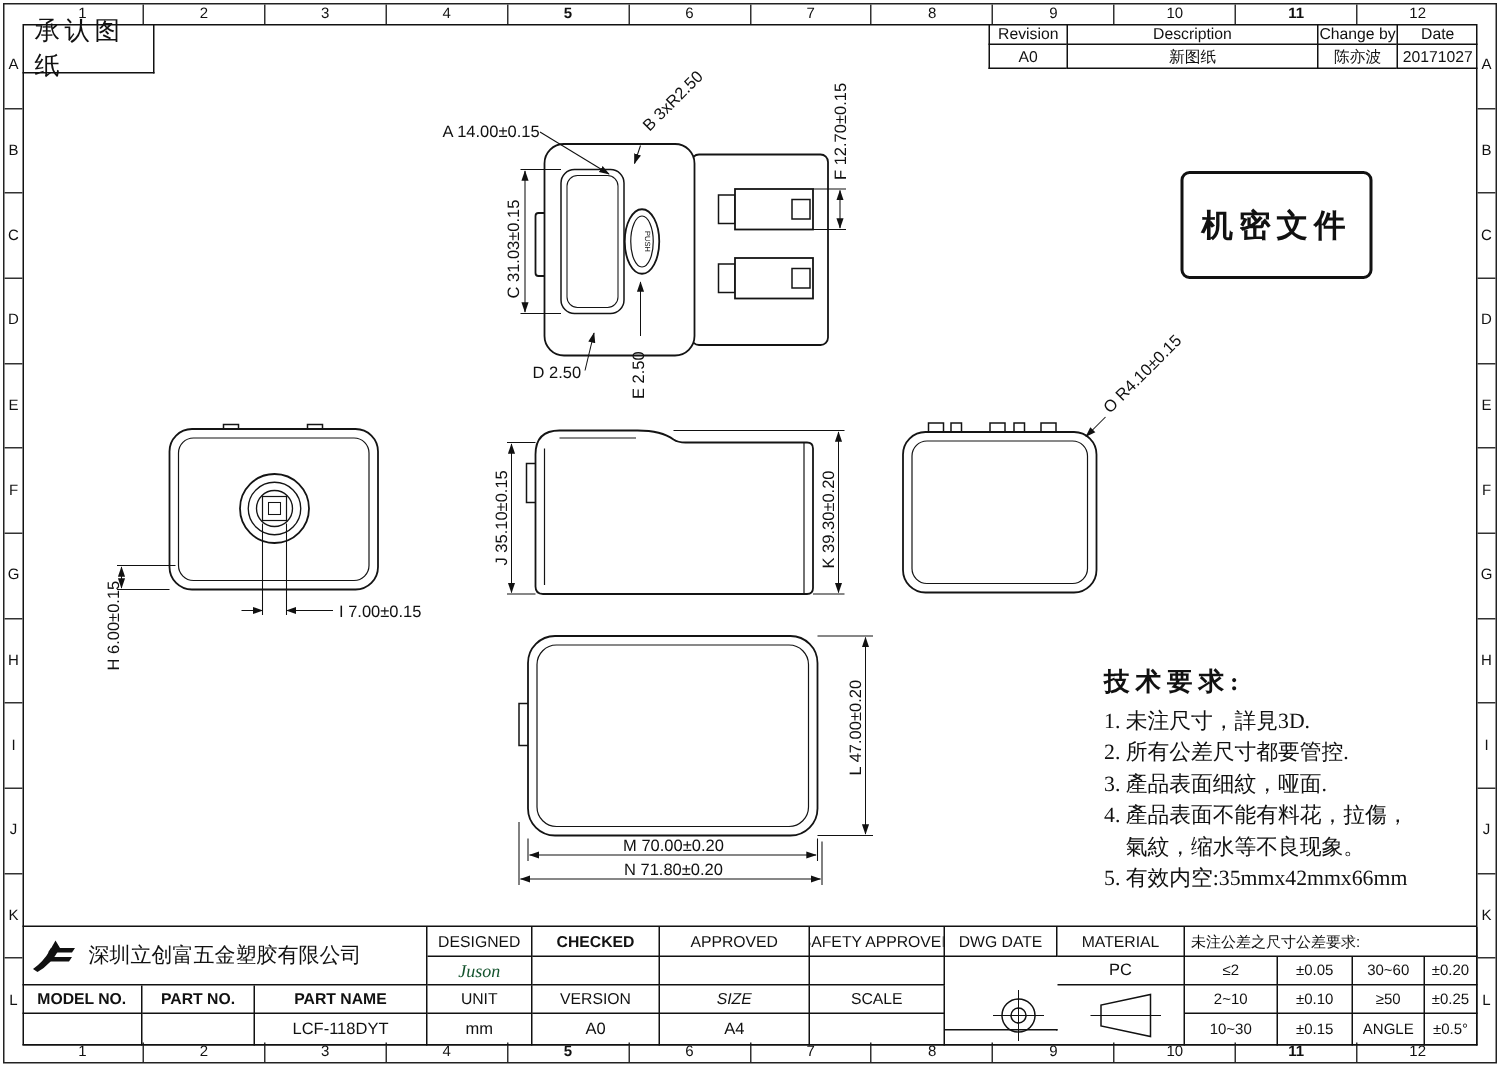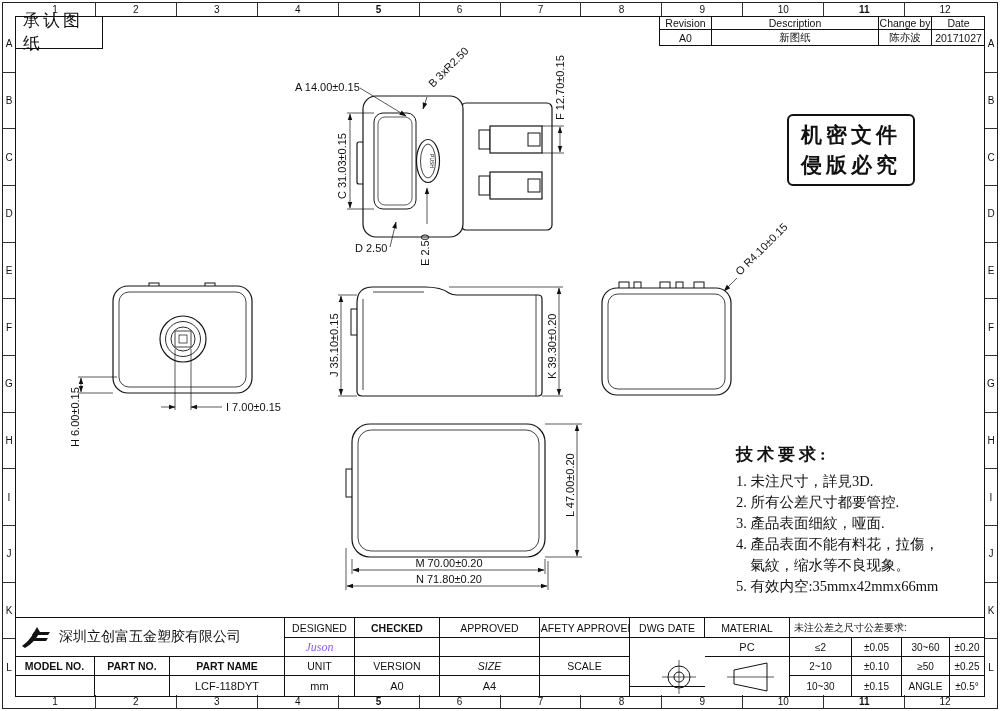"侵版必究" span { html: <span>侵版必究</span> -> none }
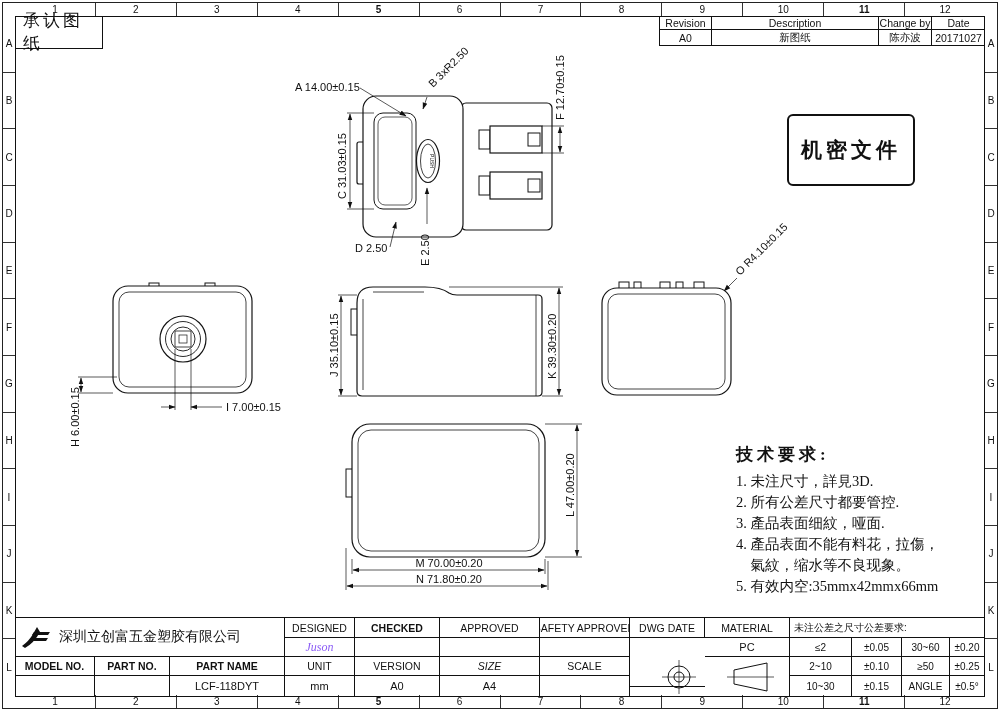"Juson" .tb .hand { color: #8b5cf6 -> #14532d }
